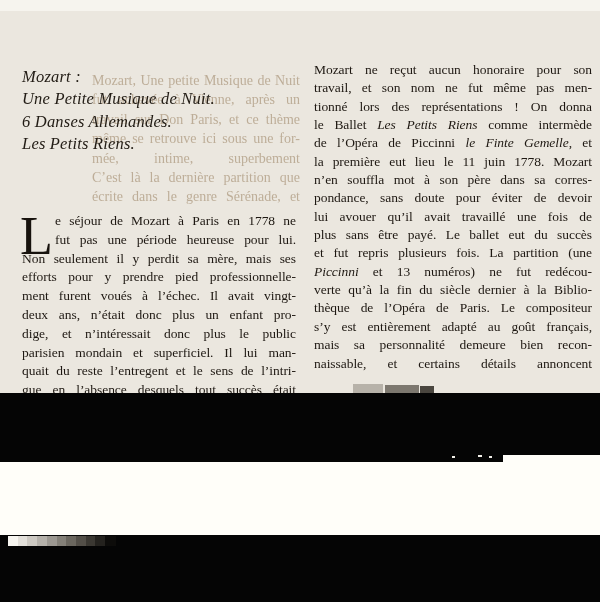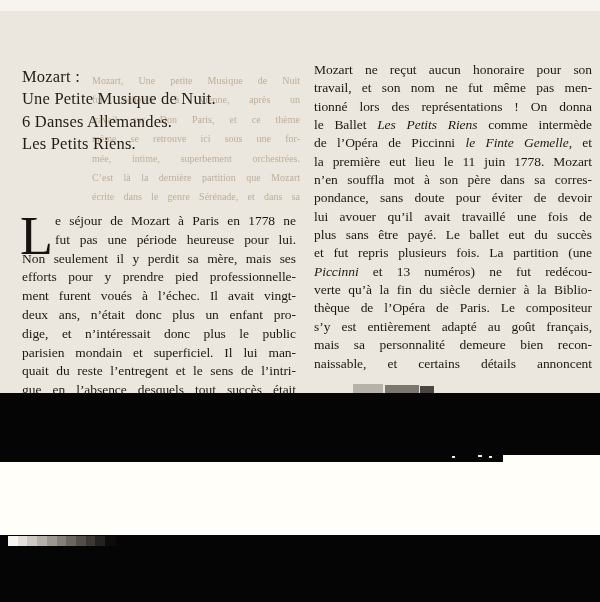"Mozart :" #title-block { font-style: none -> italic }
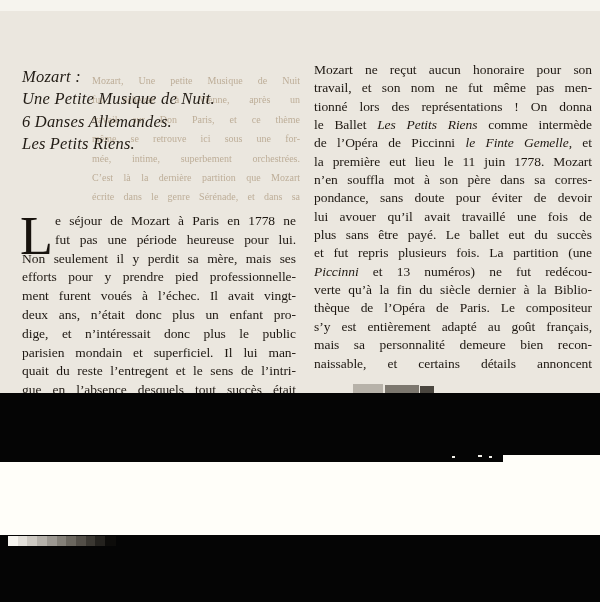"Mozart, Une petite Musique de" #bleed { font-size: 10px -> 14px }
